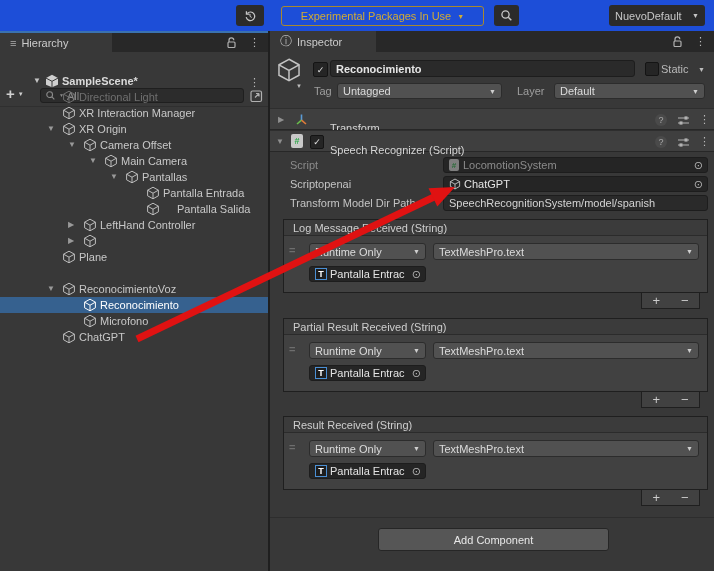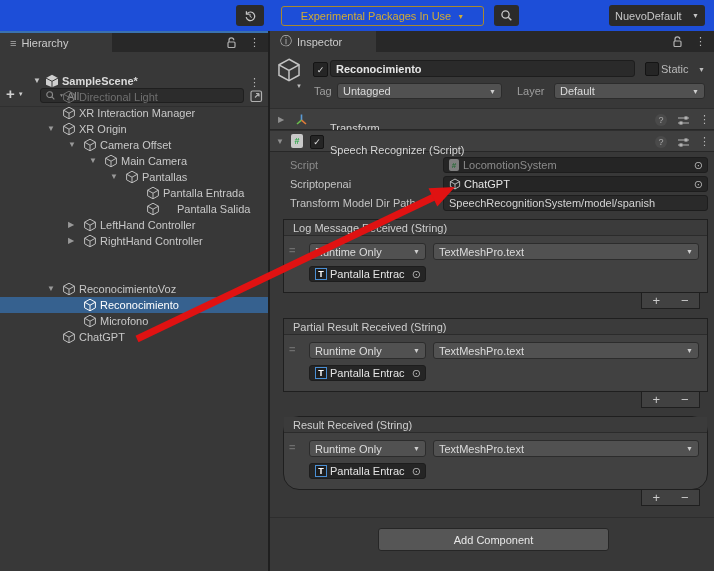"RightHand Controller" span.hlbl { html: <span>RightHand Controller</span> -> none }
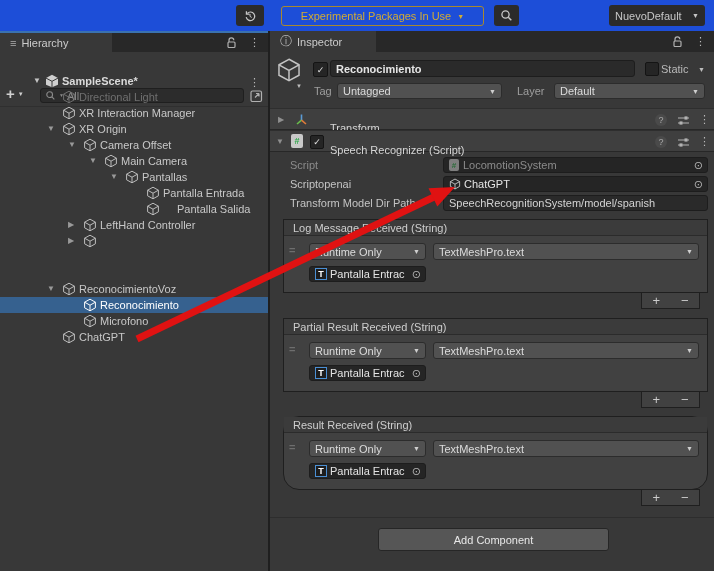"Plane" div.hrow { html: none -> <div> <span> <svg> <path></path> <path></path> </svg> </span> <span>Plane</span> </div> }
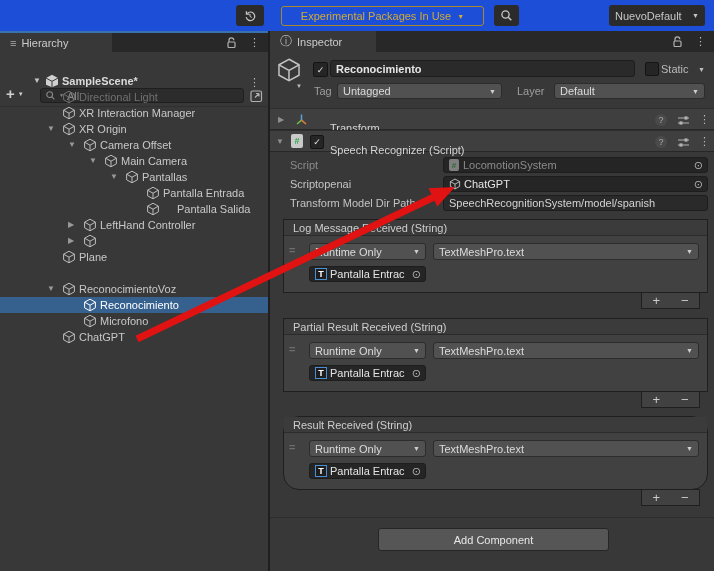"Result Received (String)" div.evblock { border-radius: 16px -> none }
